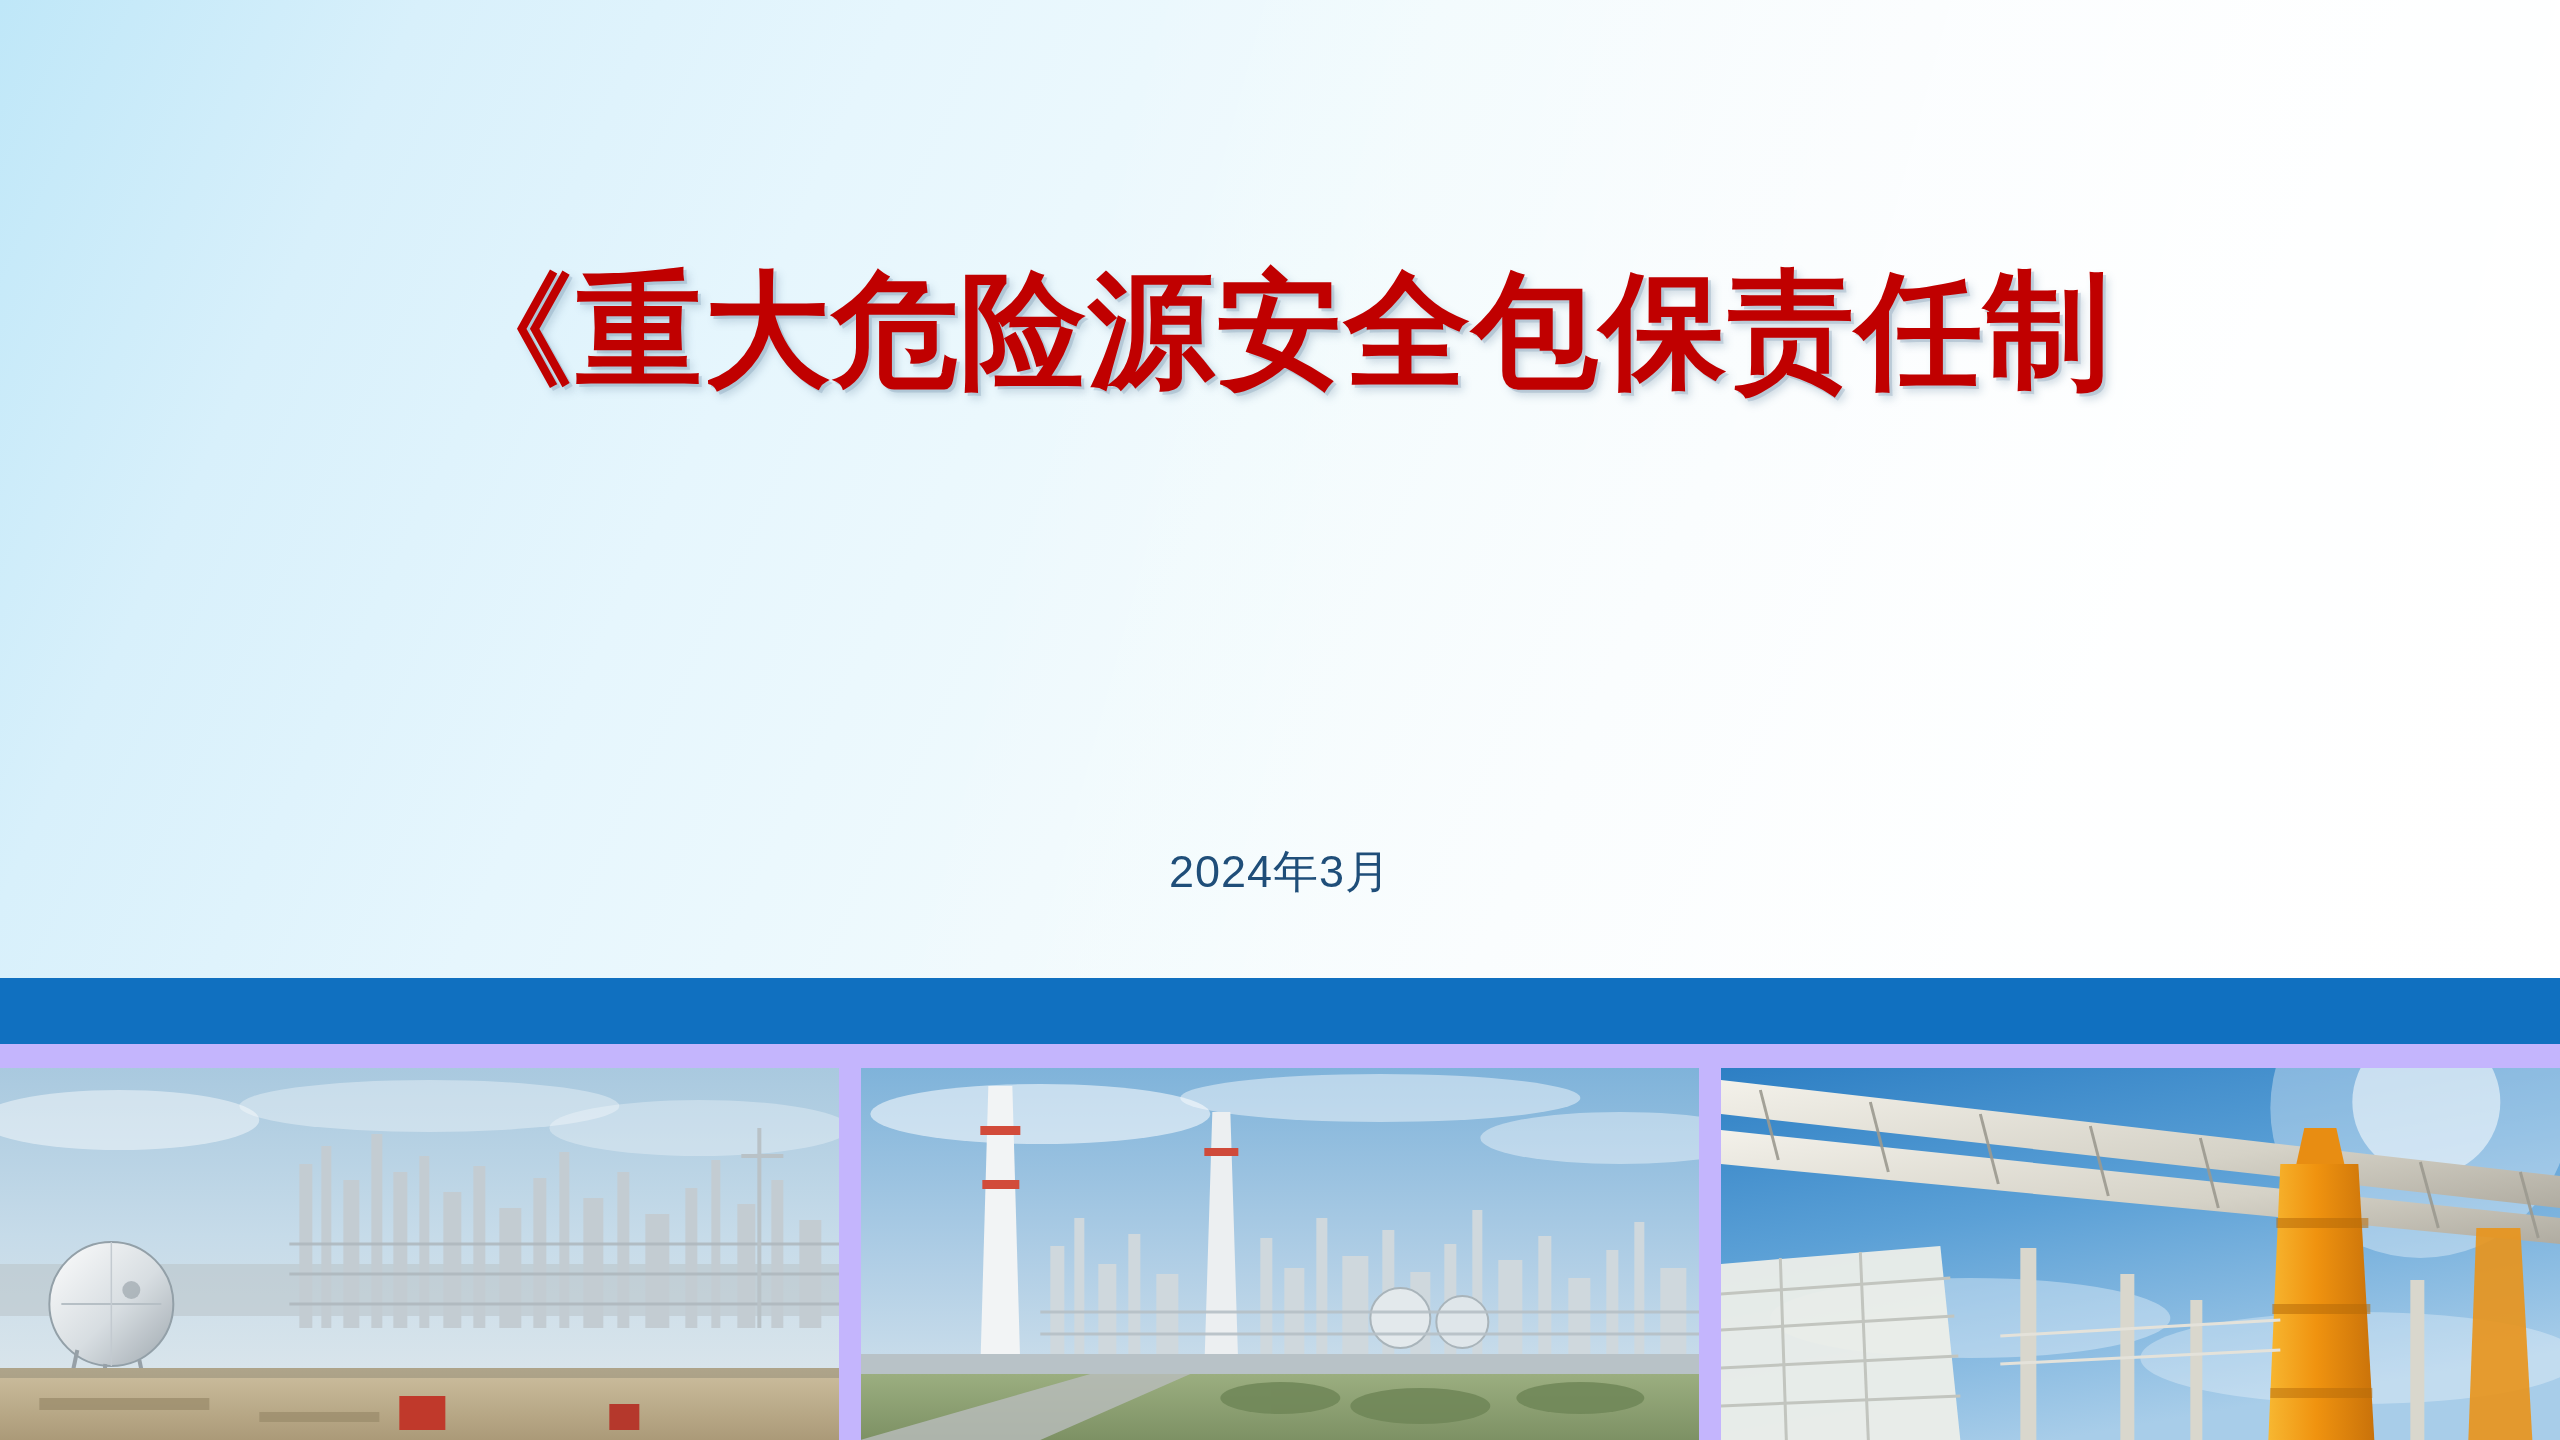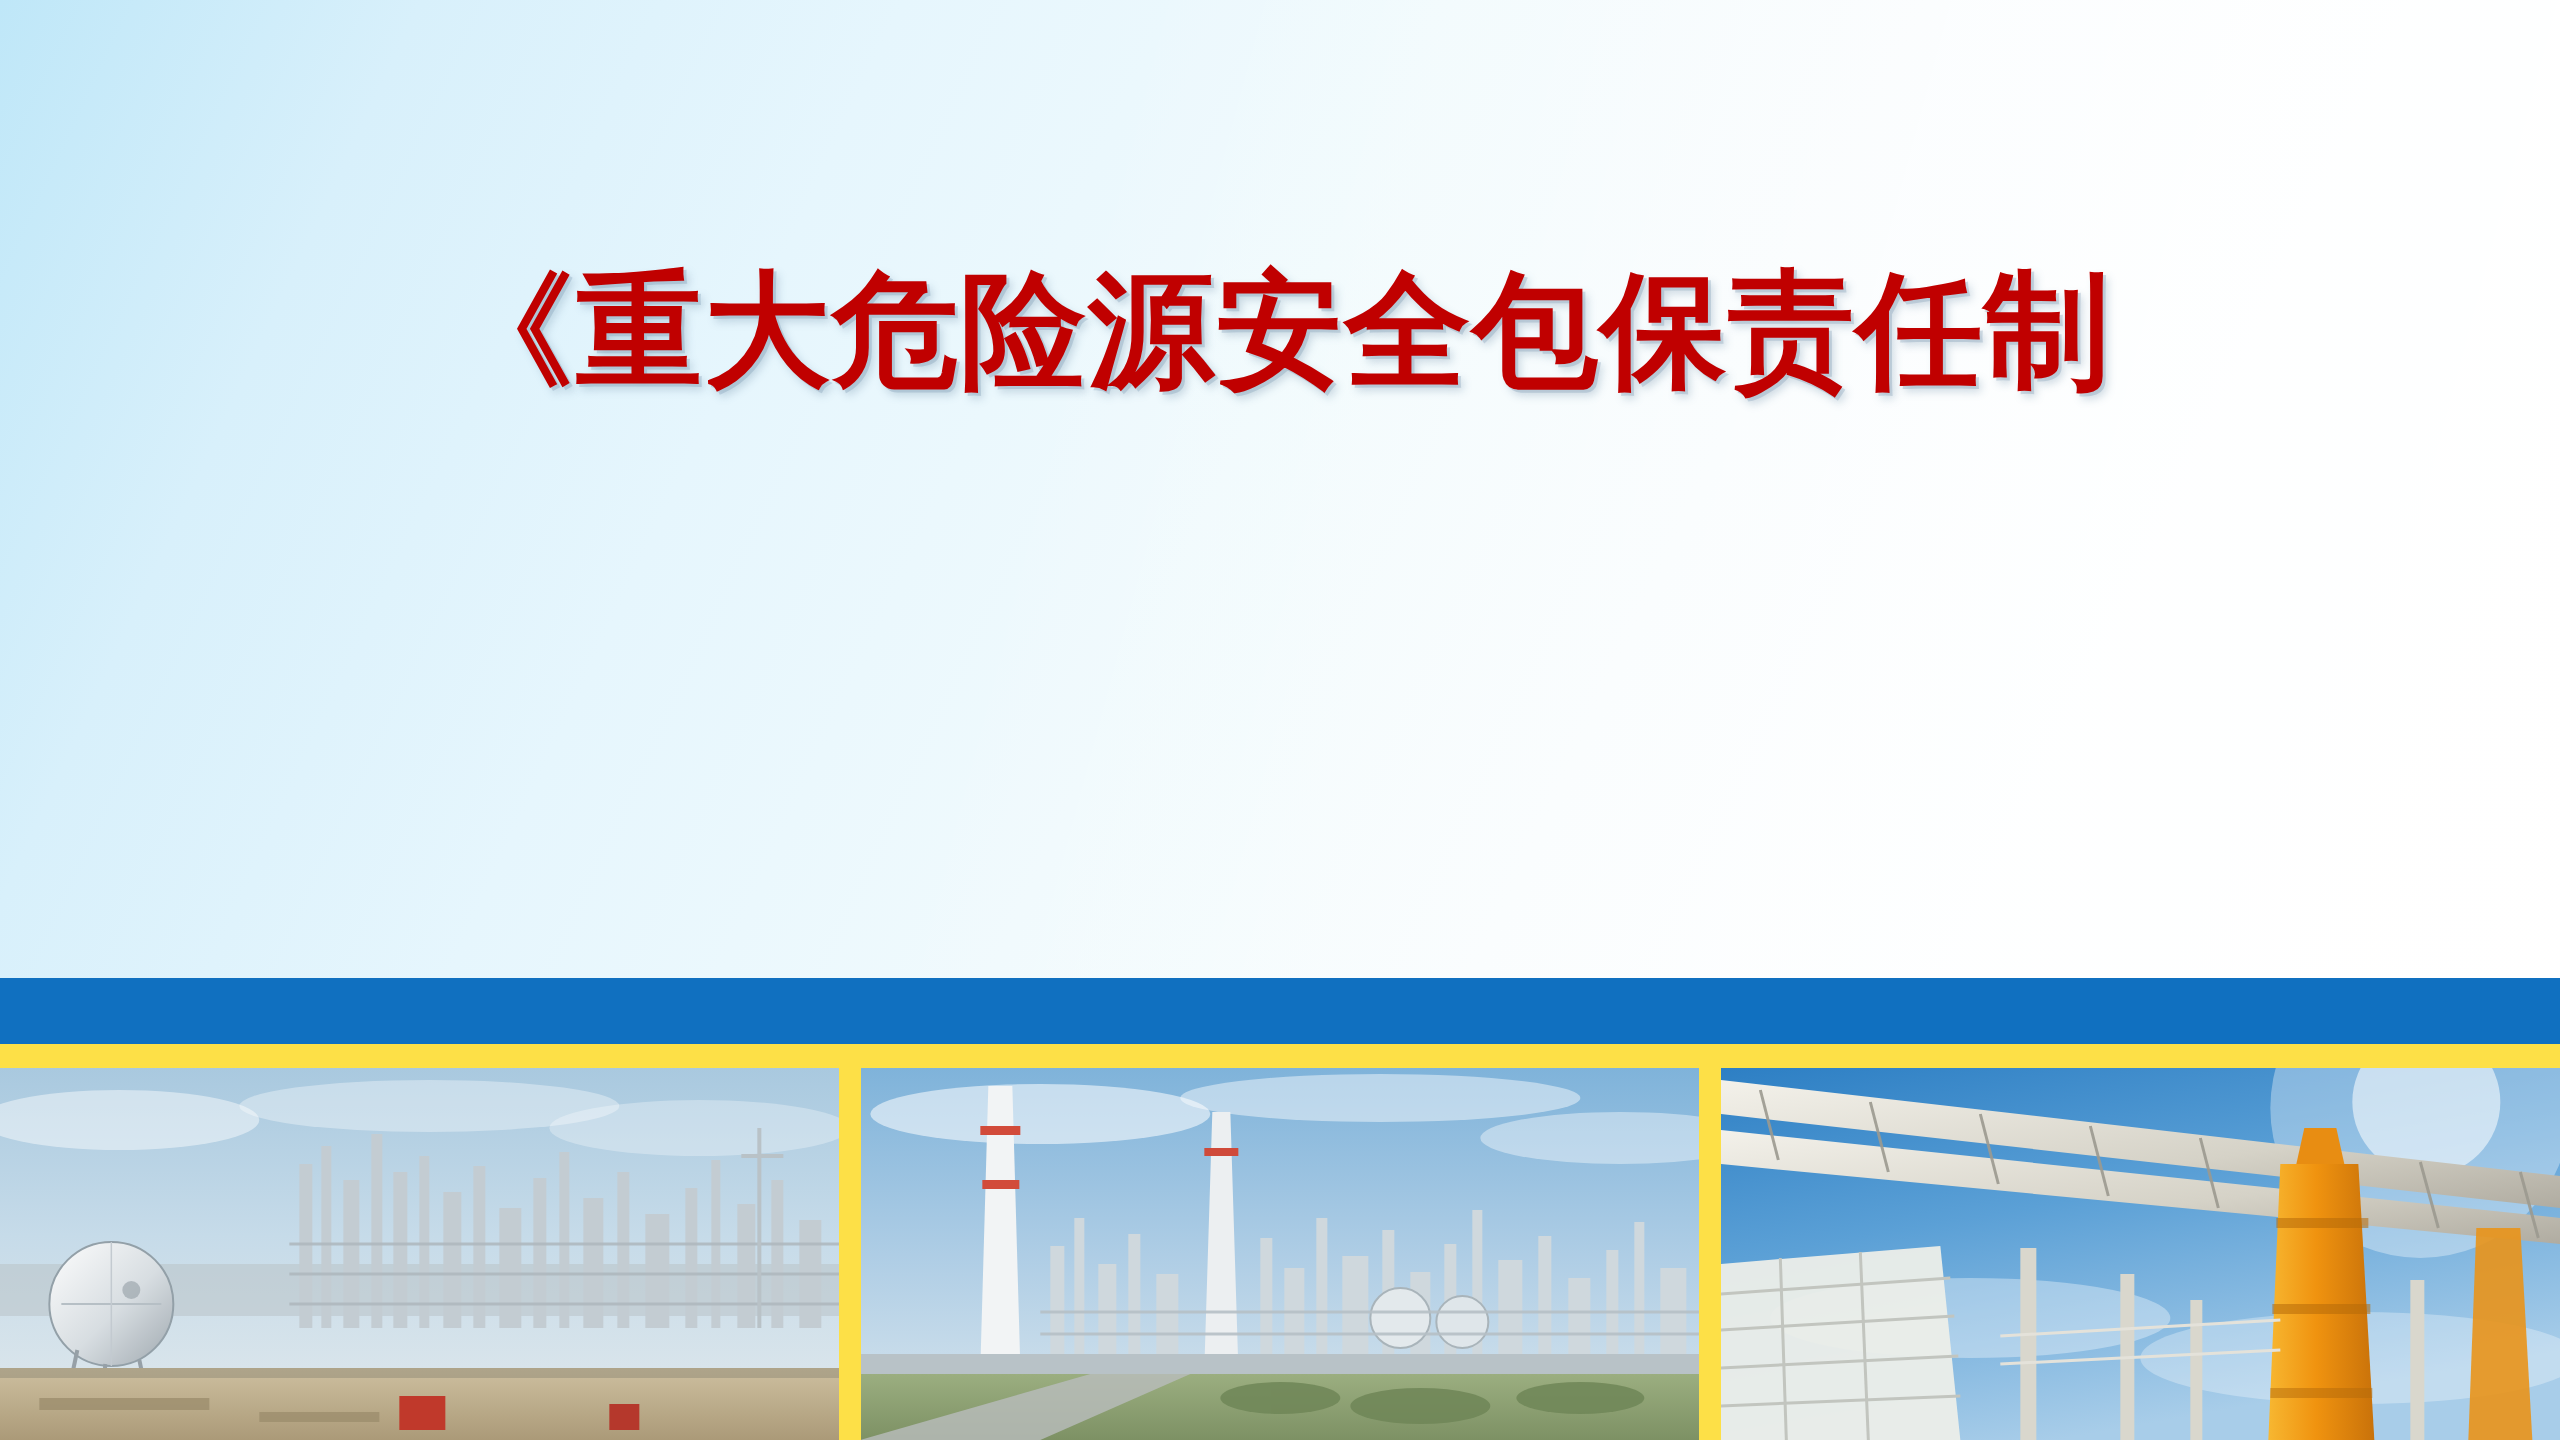"《重大危险源安全包保责任制" .slide { background: #fde047 -> #c4b5fd }
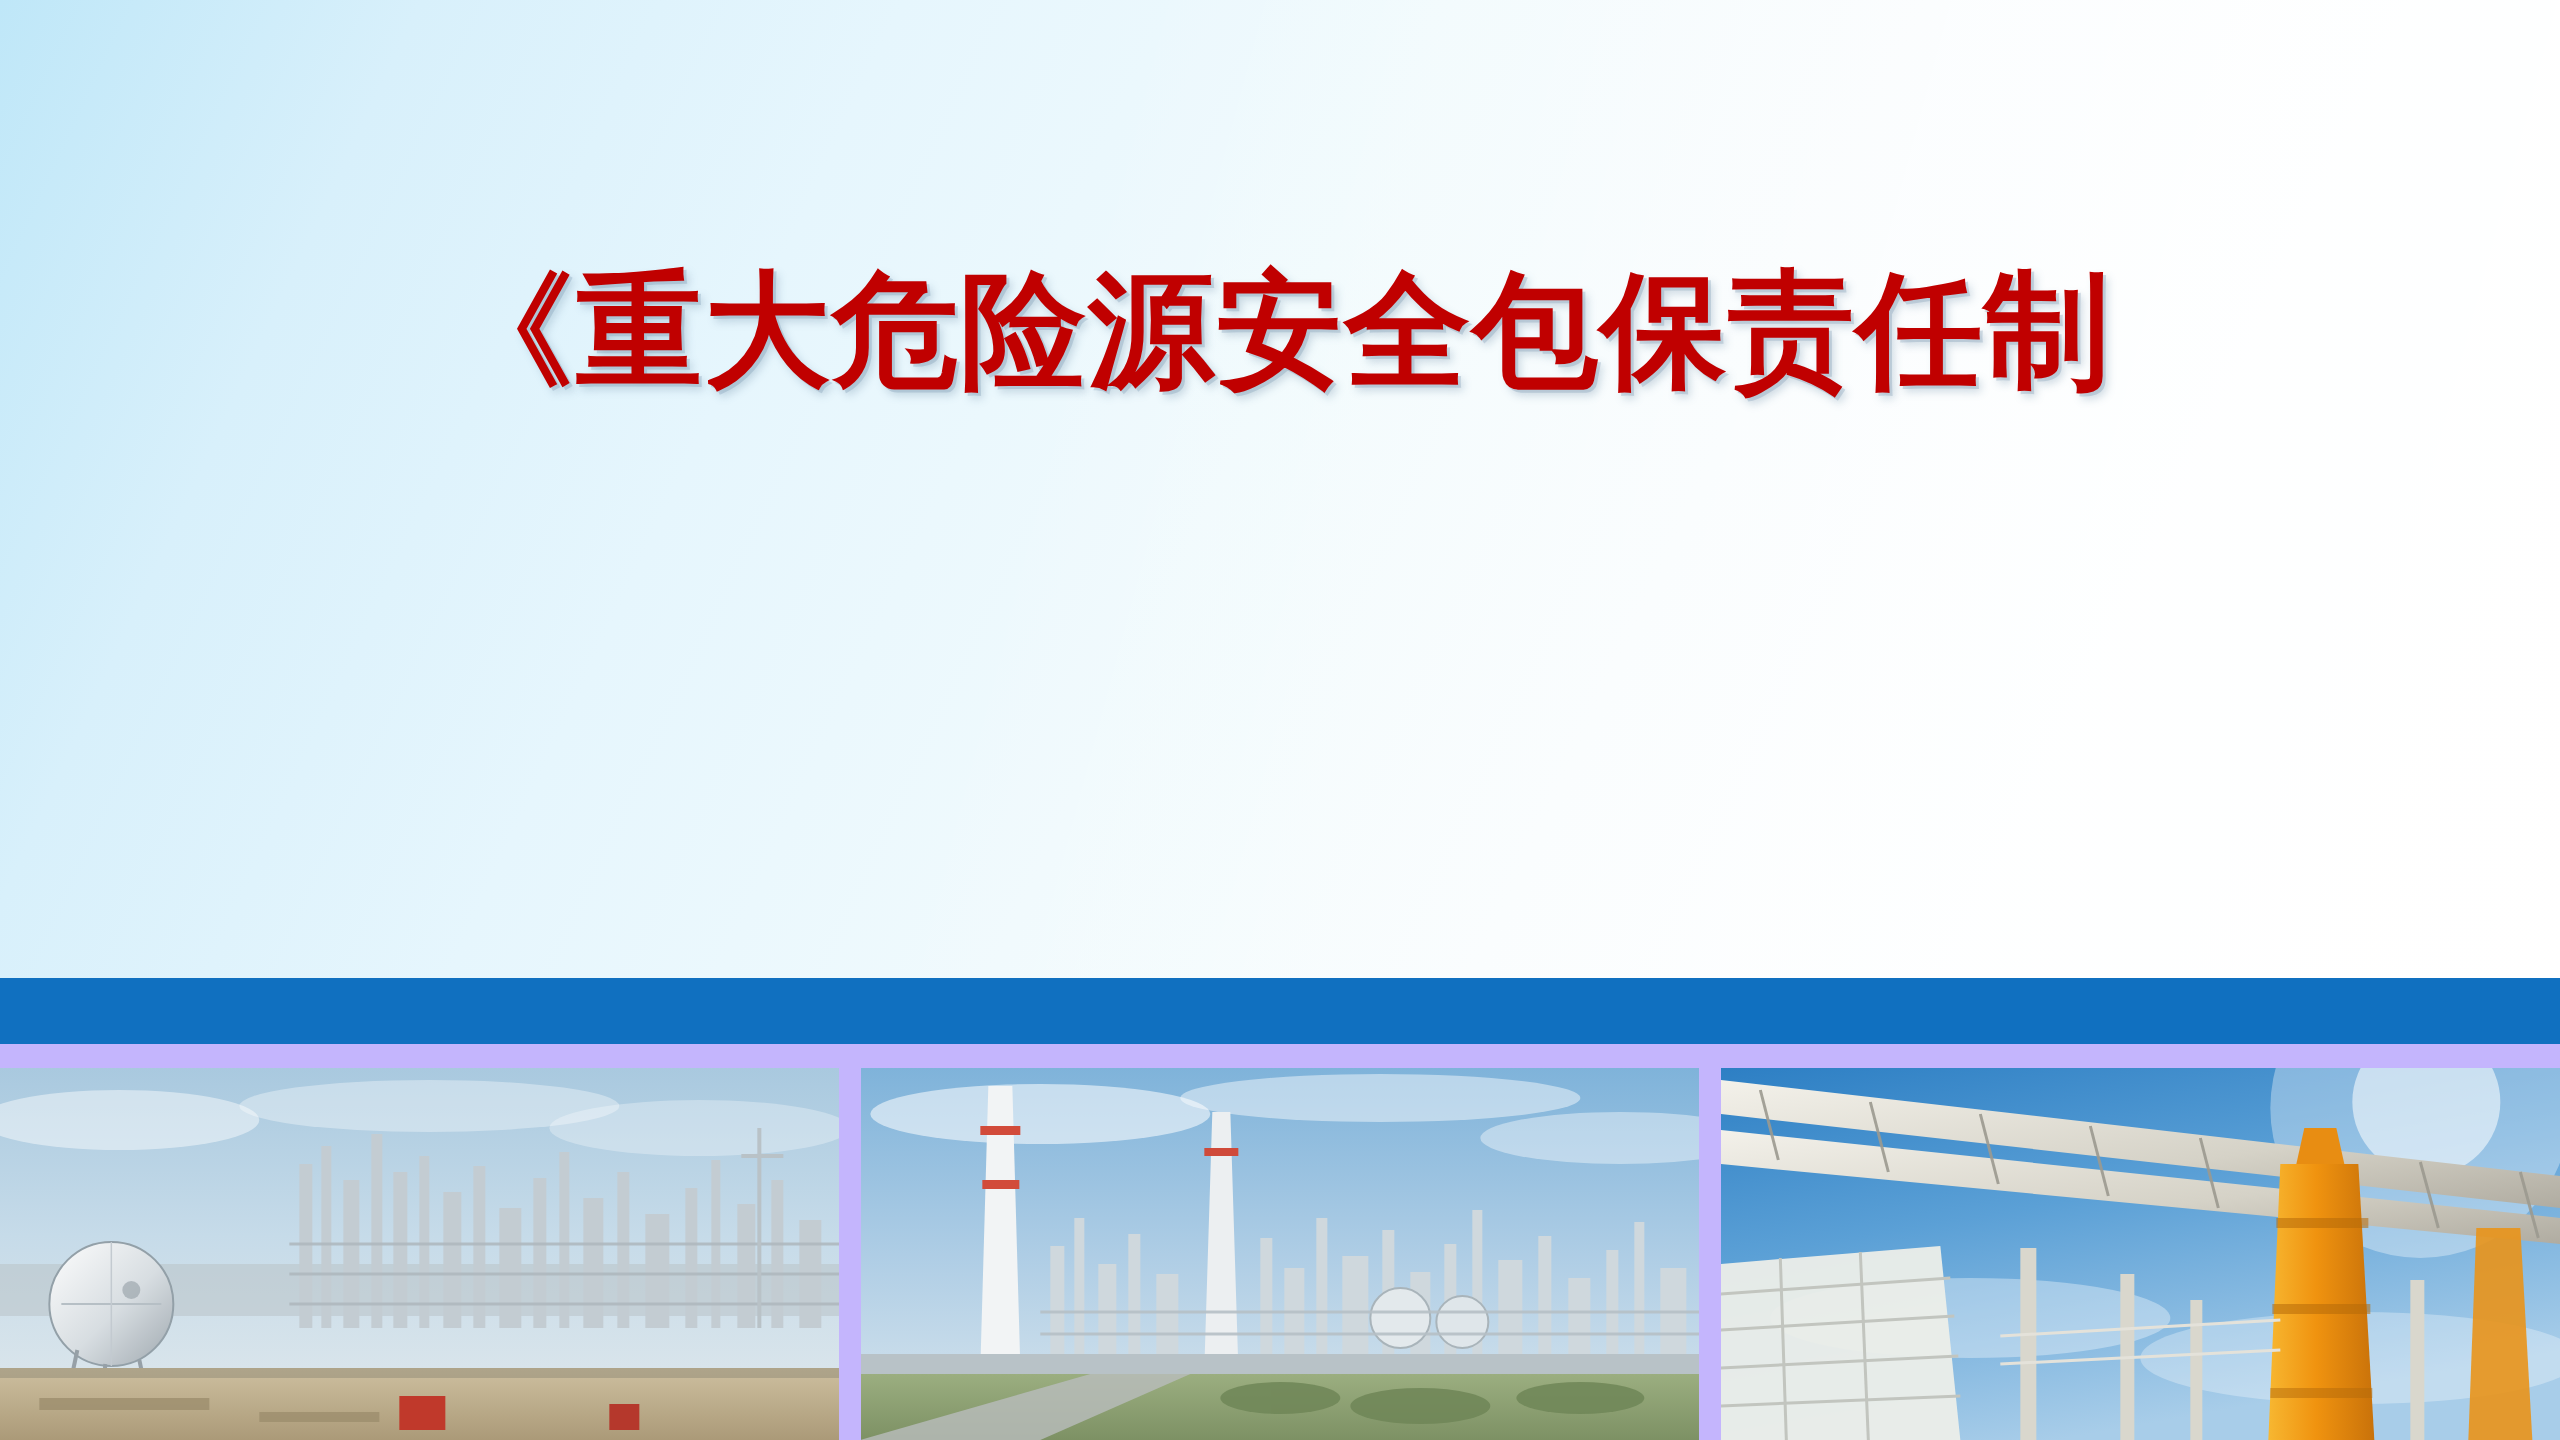"2024年3月" div.date { html: none -> <div>2024年3月</div> }
